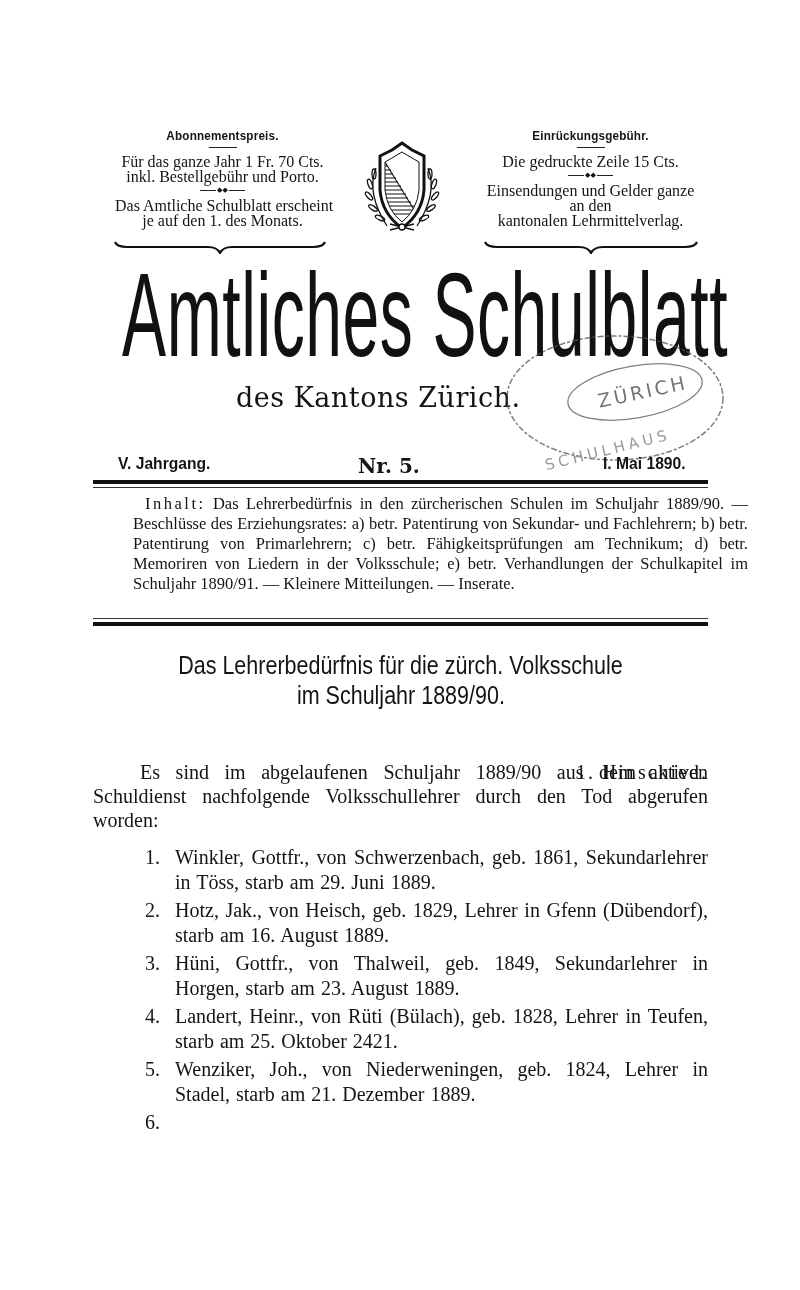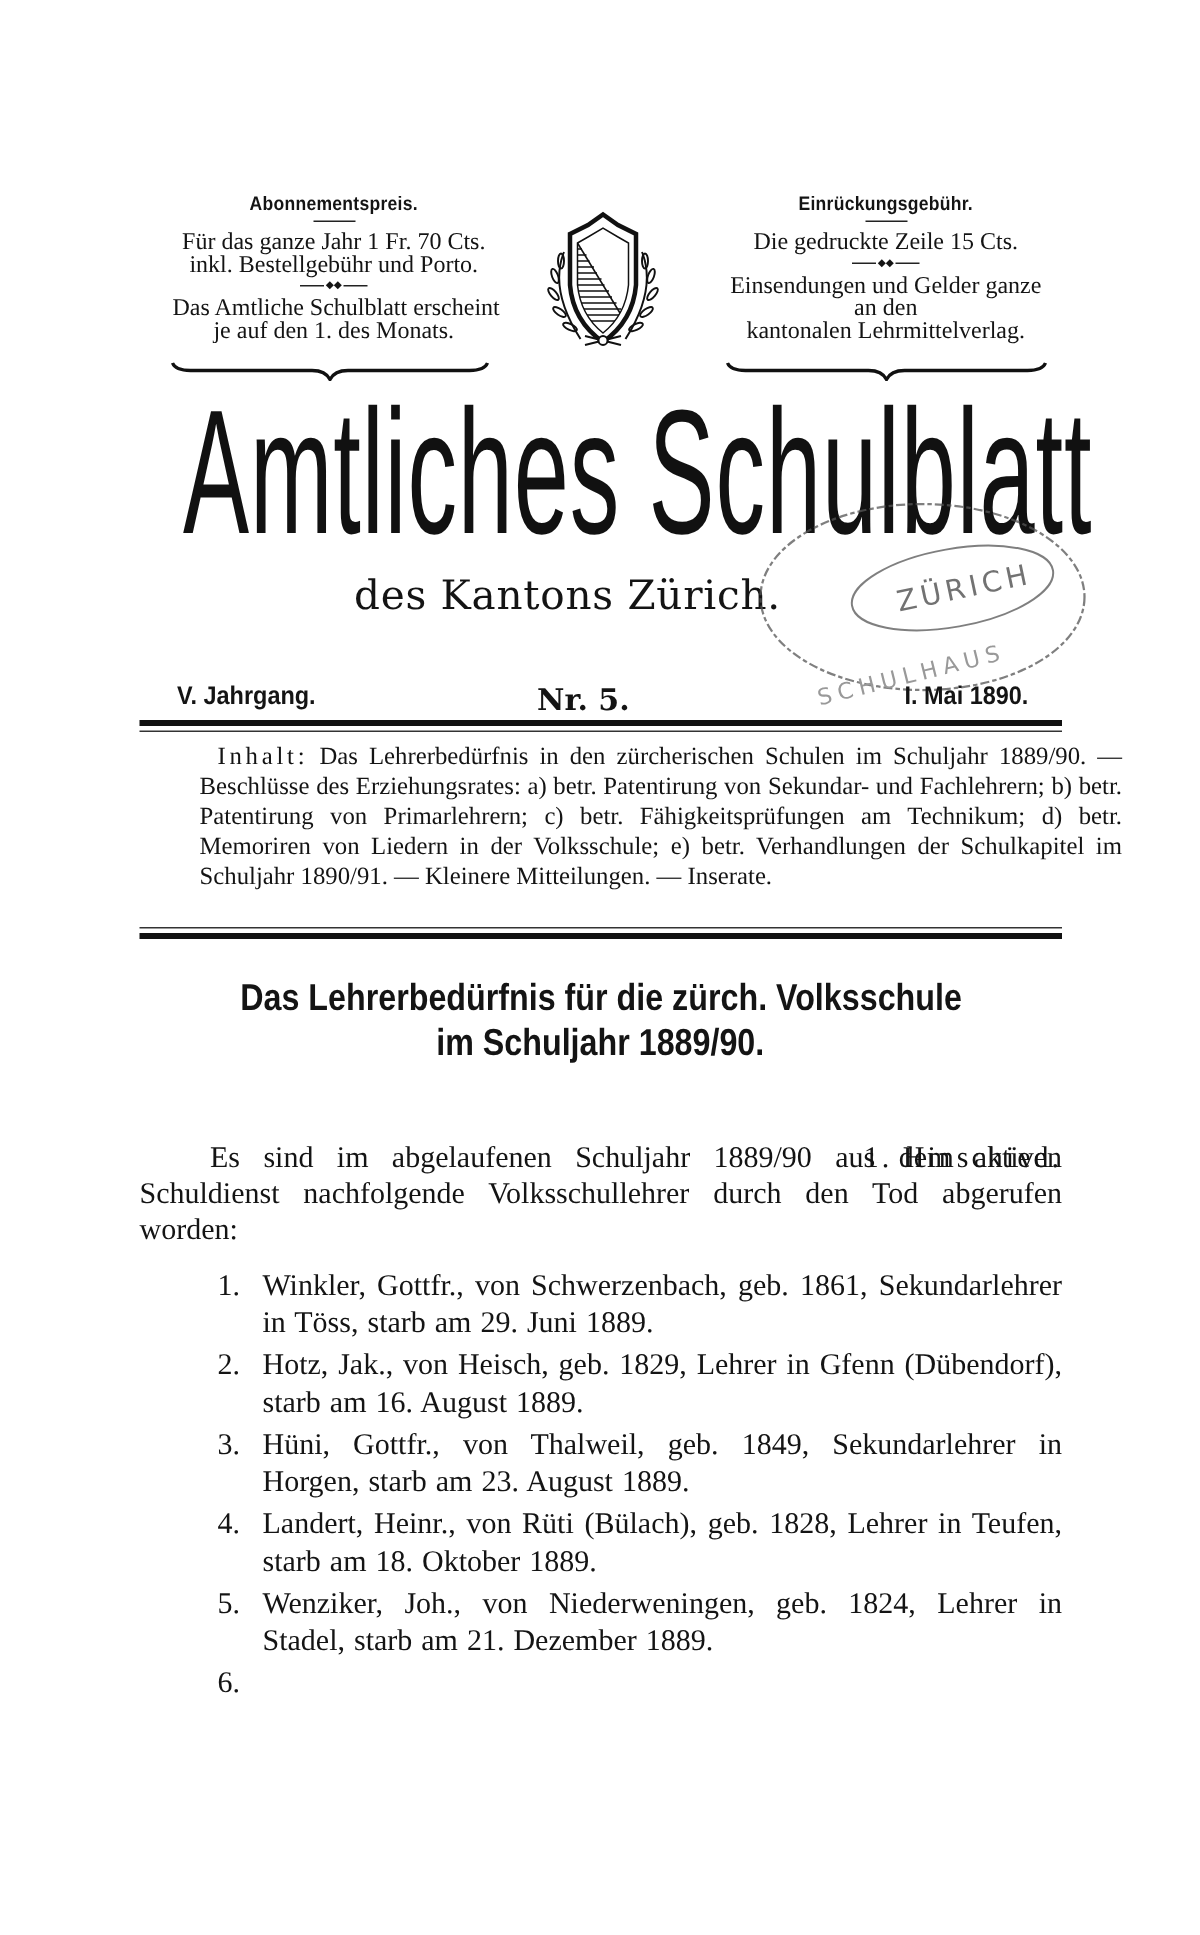"Das Lehrerbedürfnis für die zürch." .headline { font-weight: bold -> normal }
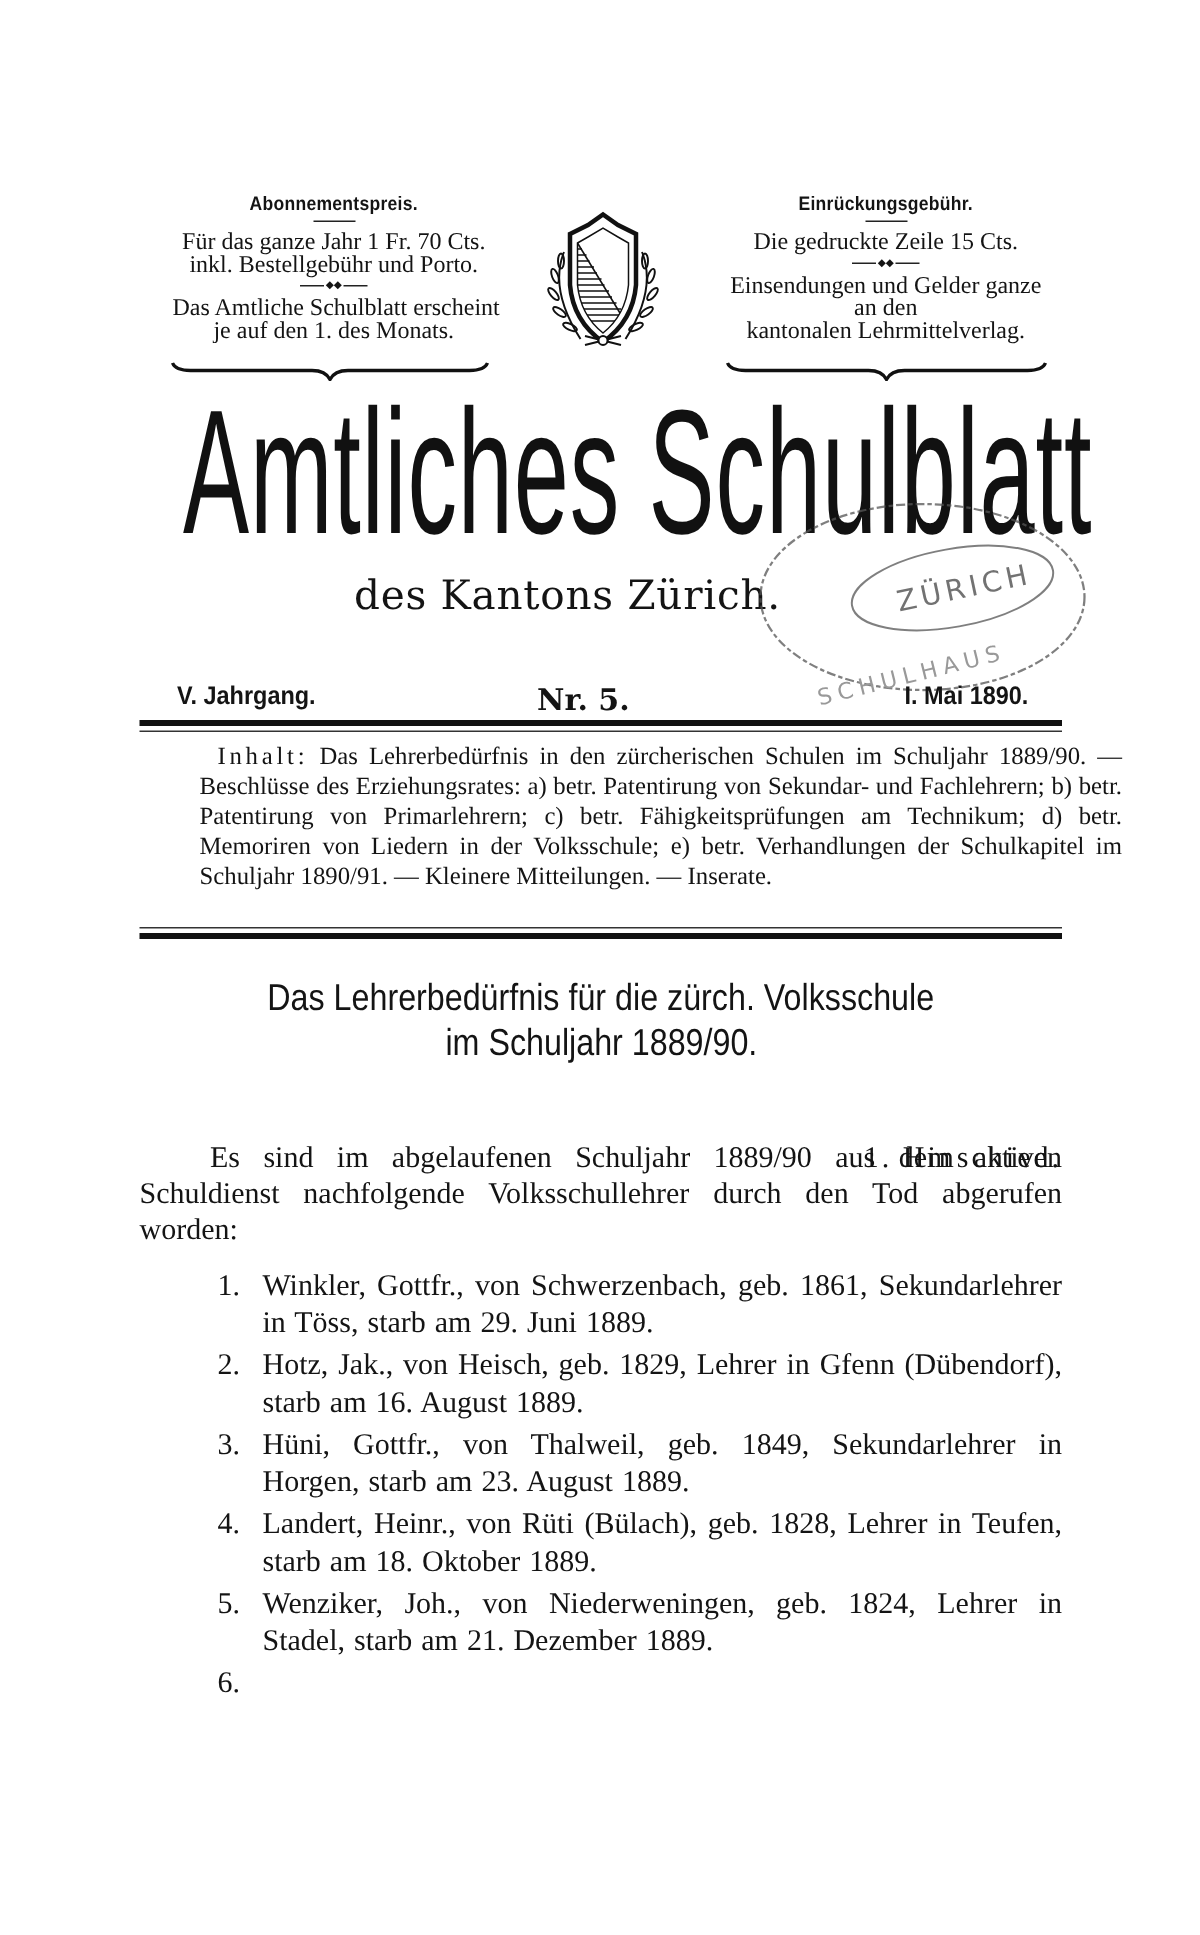"Landert, Heinr., von Rüti (Bülach)," span { text: 18. Oktober 1889 -> 25. Oktober 2421 }
